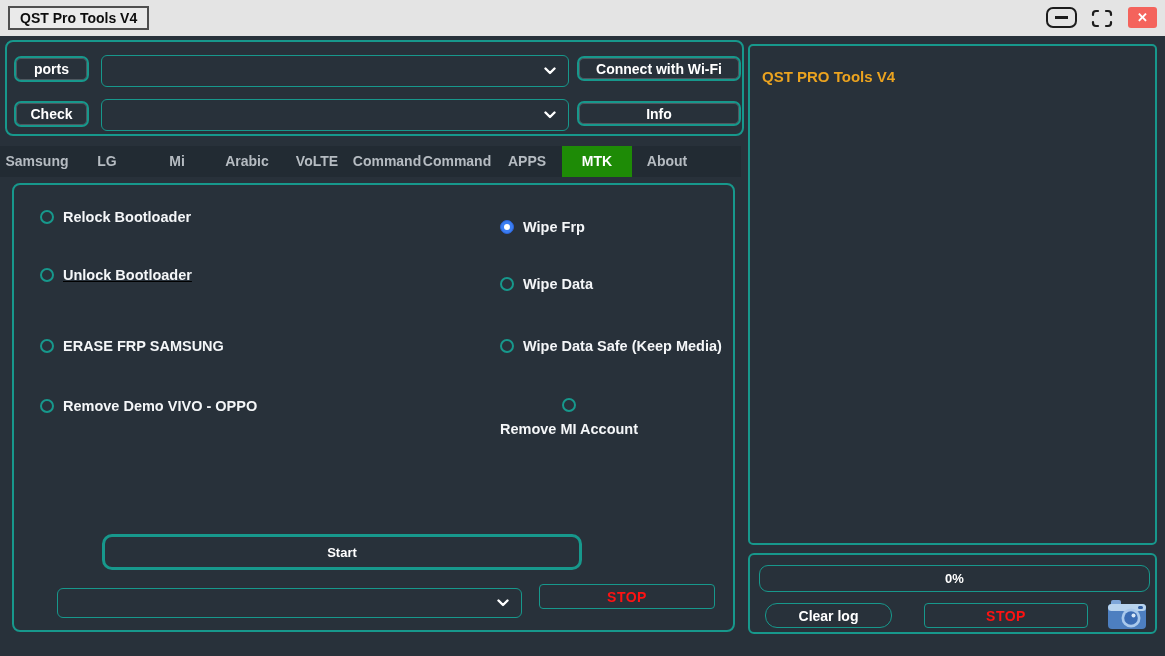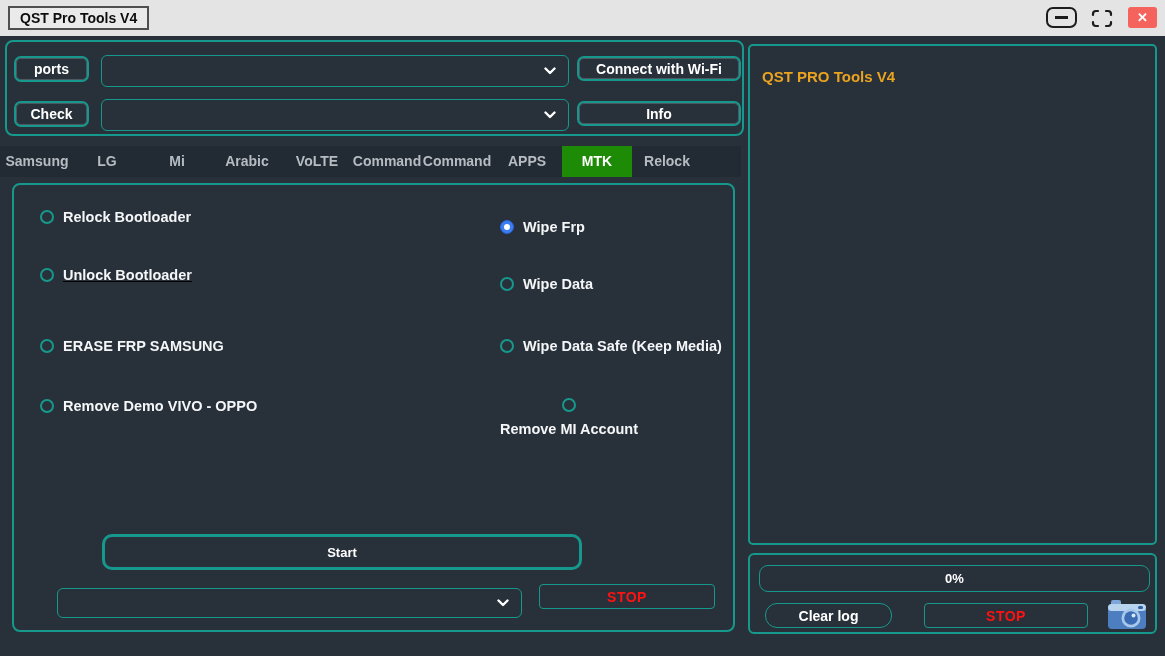"Relock" div.tab { text: Relock -> About }
